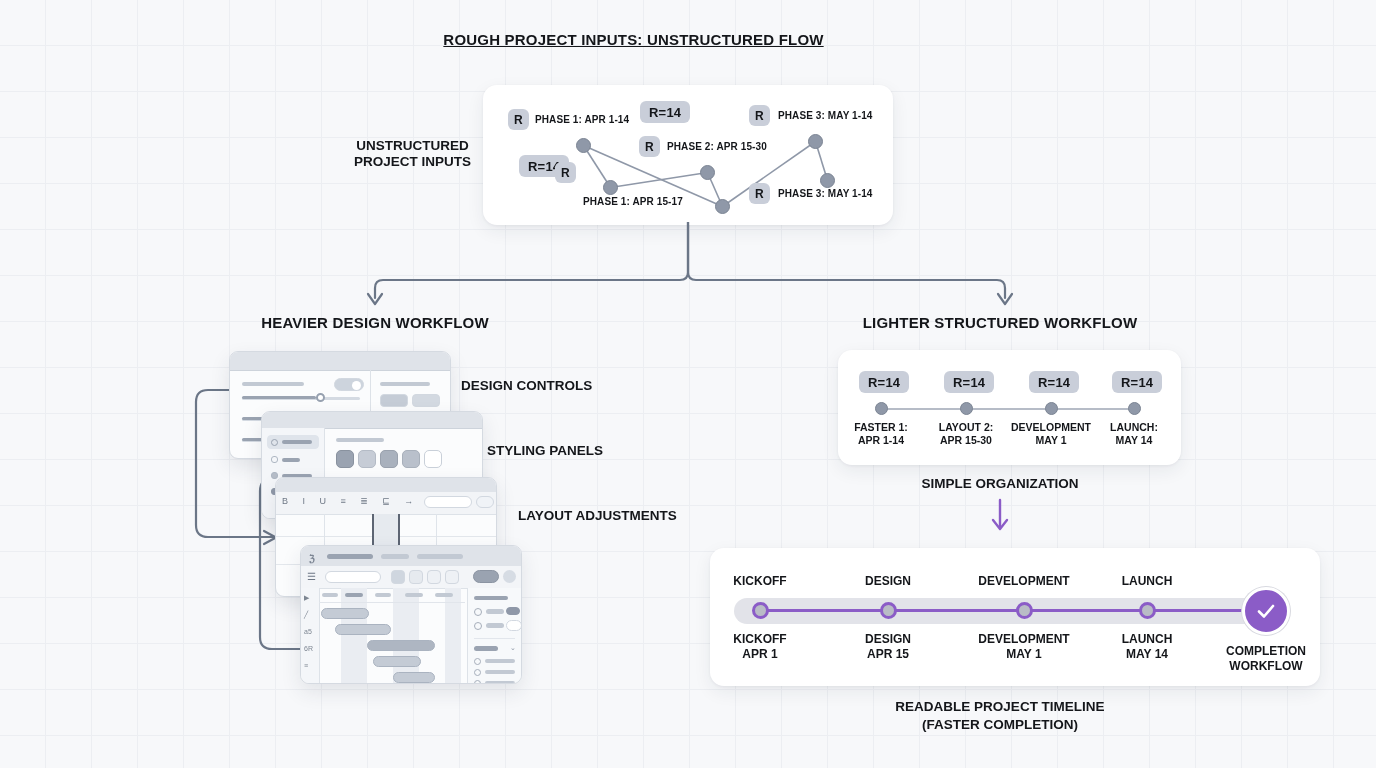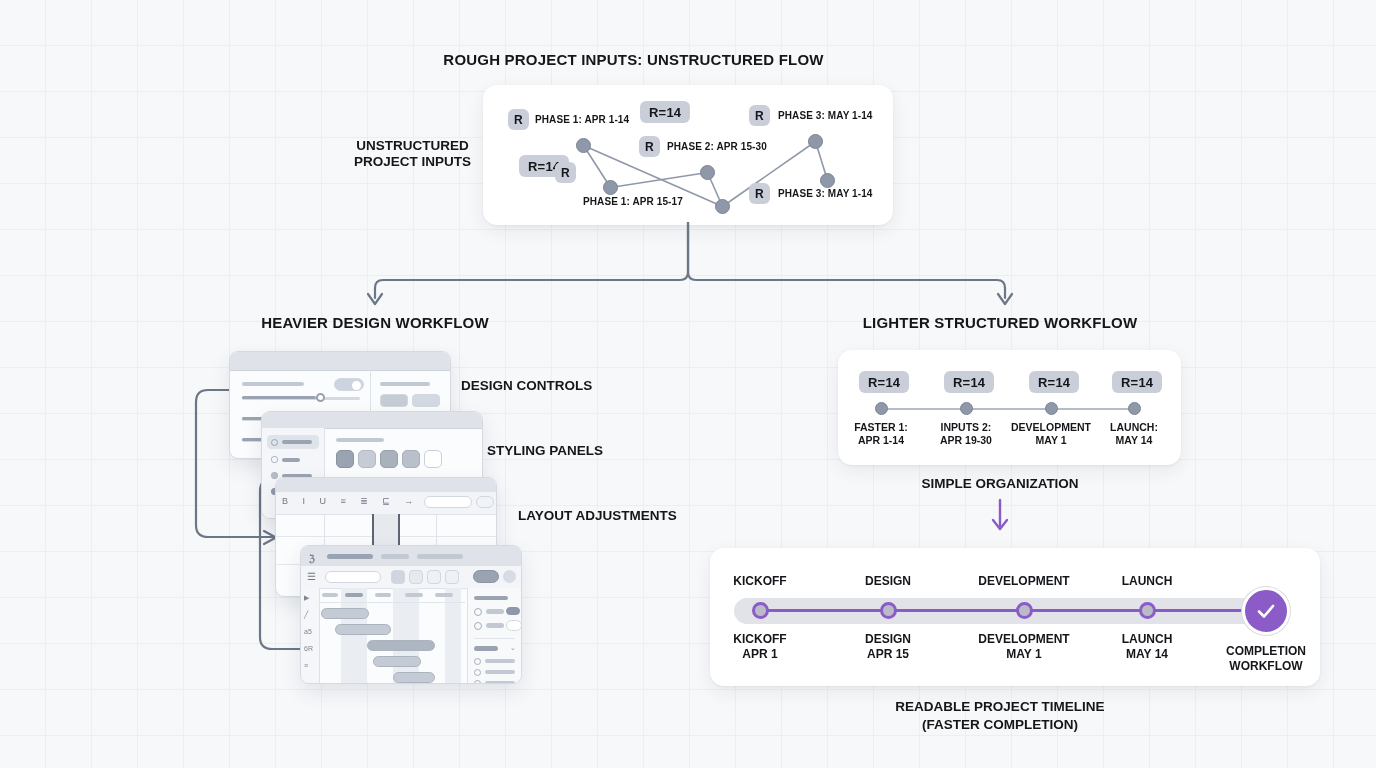"ROUGH PROJECT INPUTS: UNSTRUCTURED FLOW" div.heading { text-decoration: none -> underline; top: 51px -> 31px }
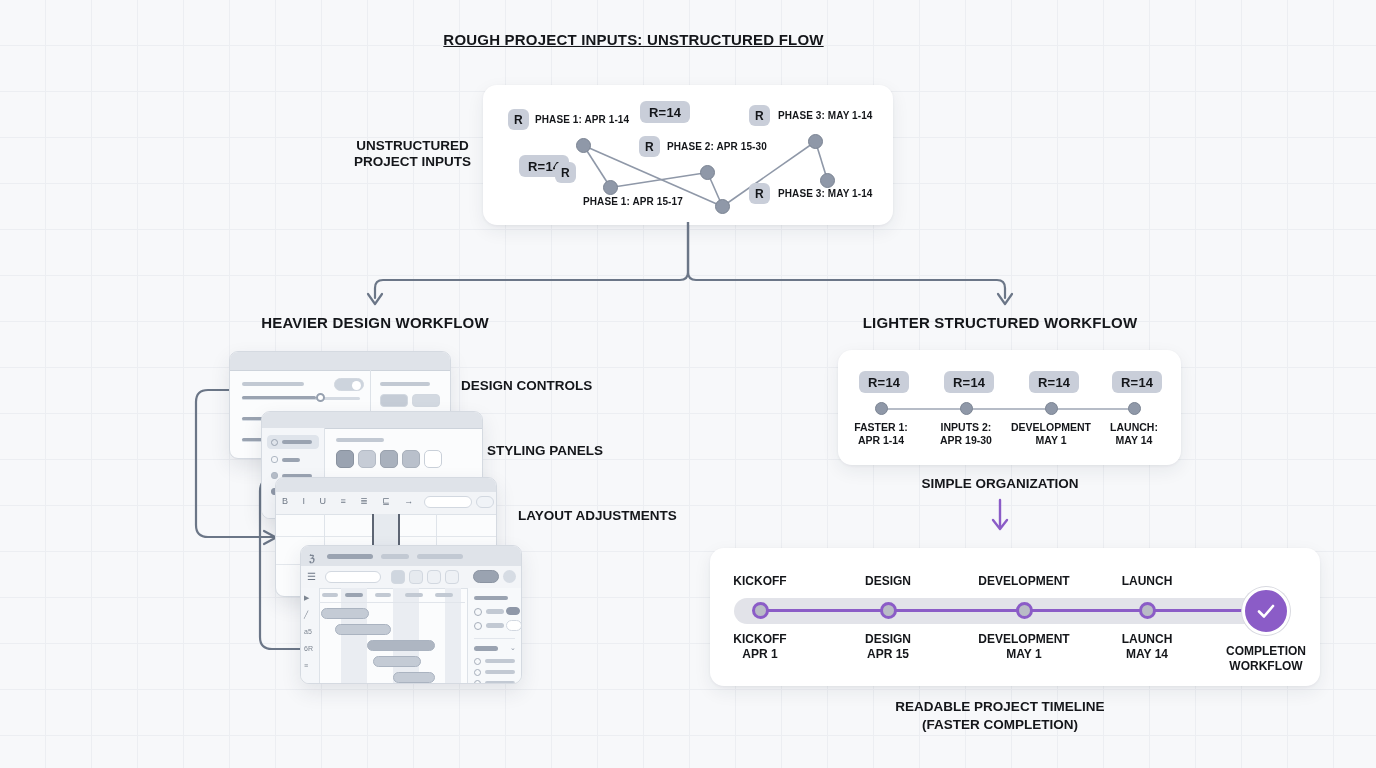"INPUTS 2:" div { text: INPUTS -> LAYOUT }
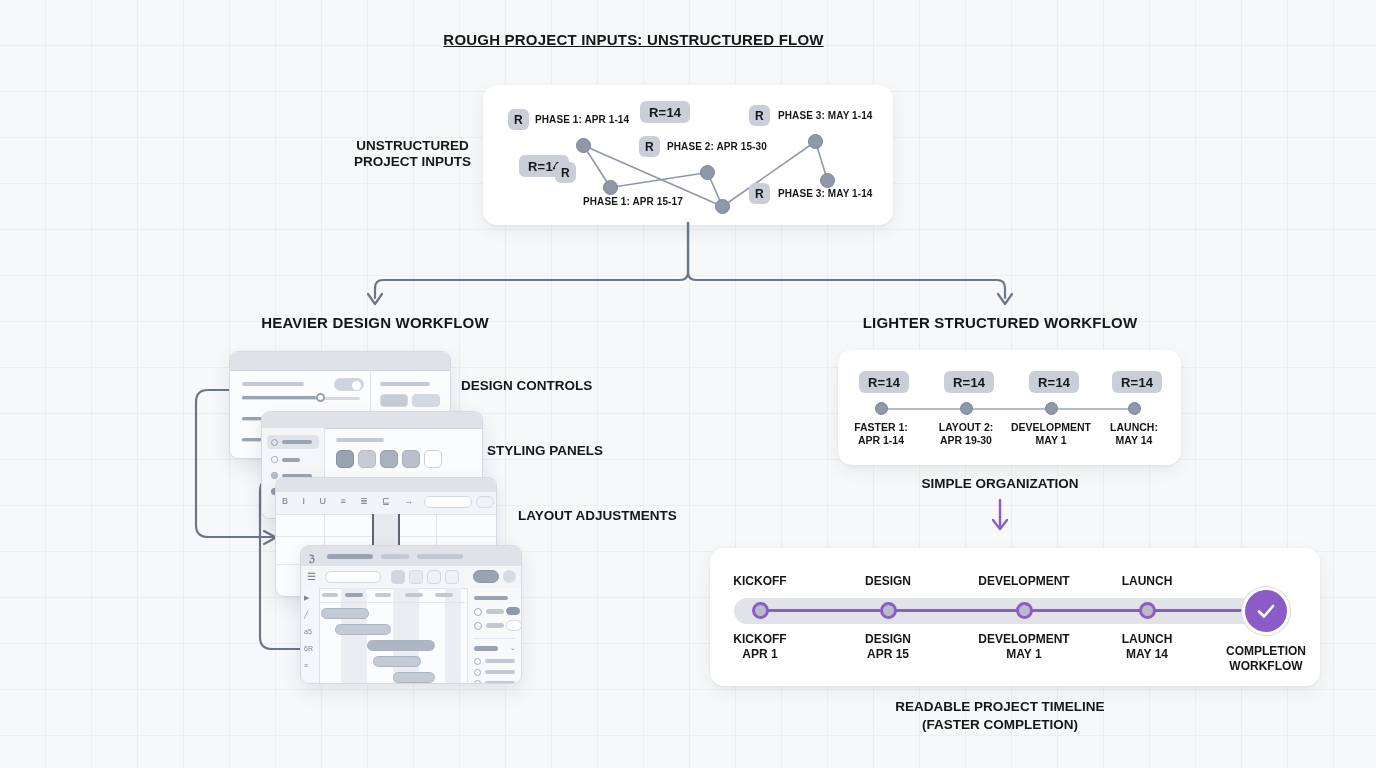"APR 19-30" div { text: 19-30 -> 15-30 }
